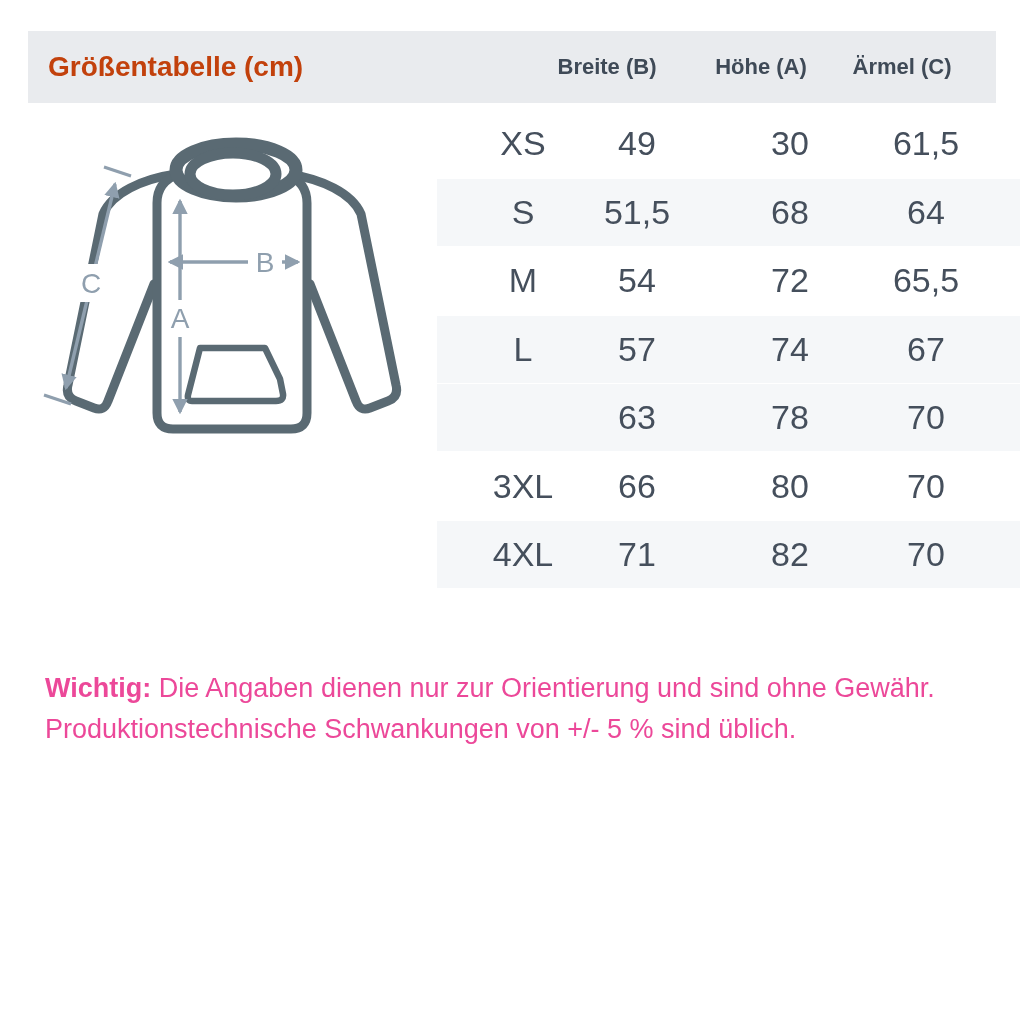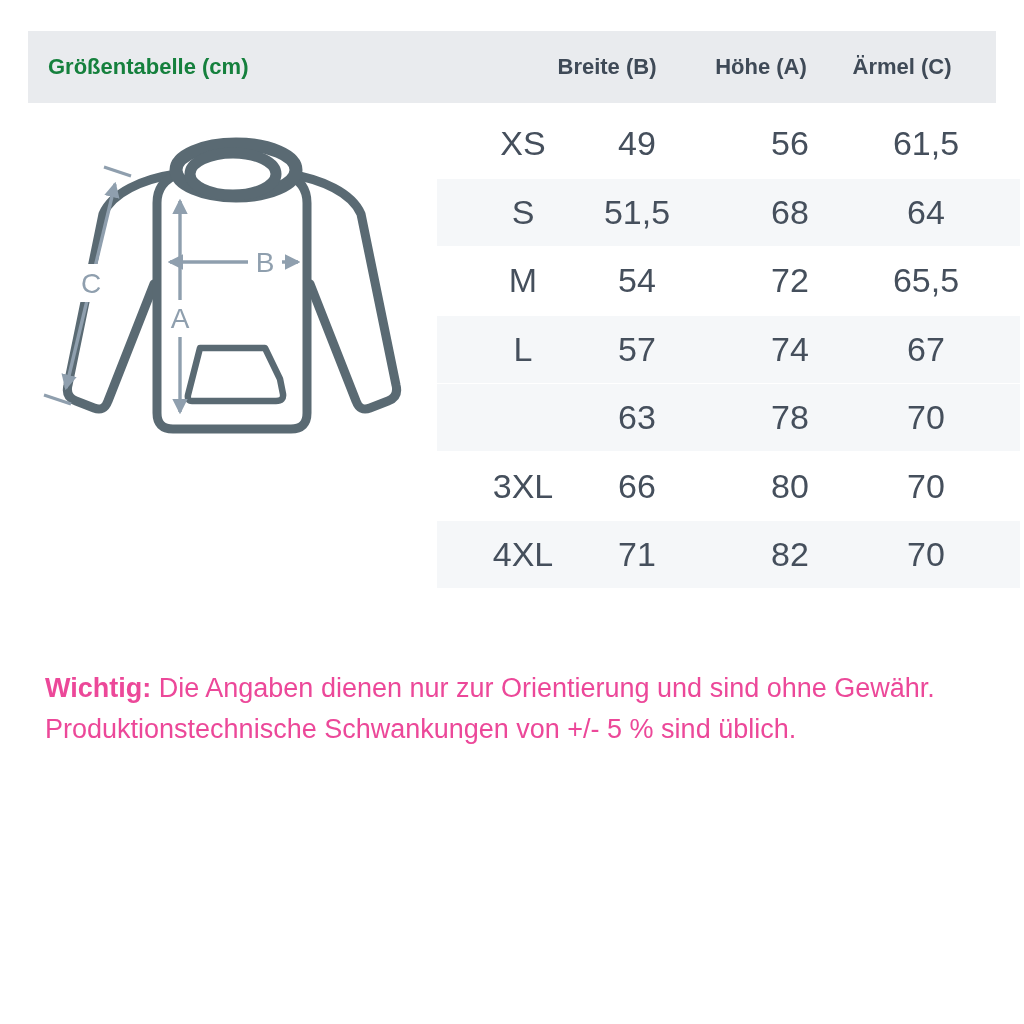"Größentabelle (cm)" .chart-title { color: #15803d -> #c2410c; font-size: 22px -> 28px }
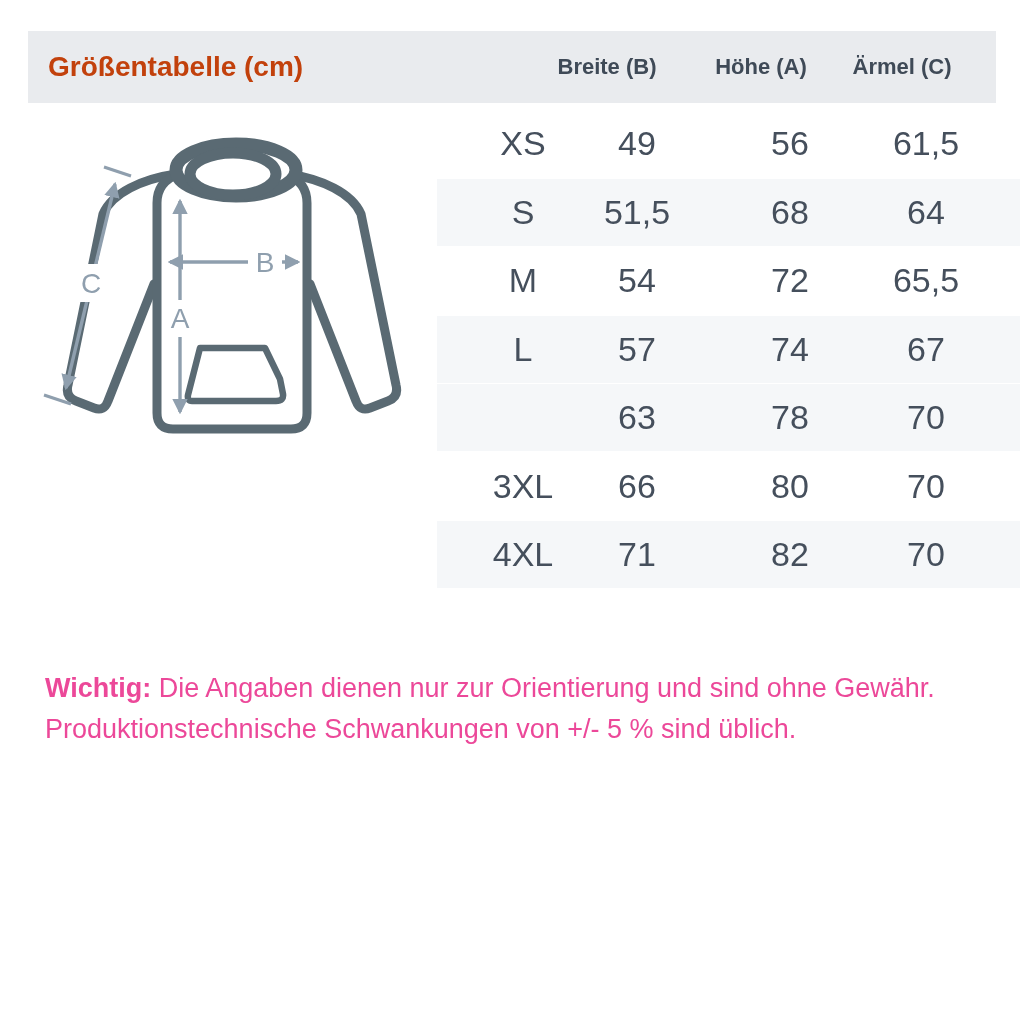"56" div.cell { text: 56 -> 30 }
